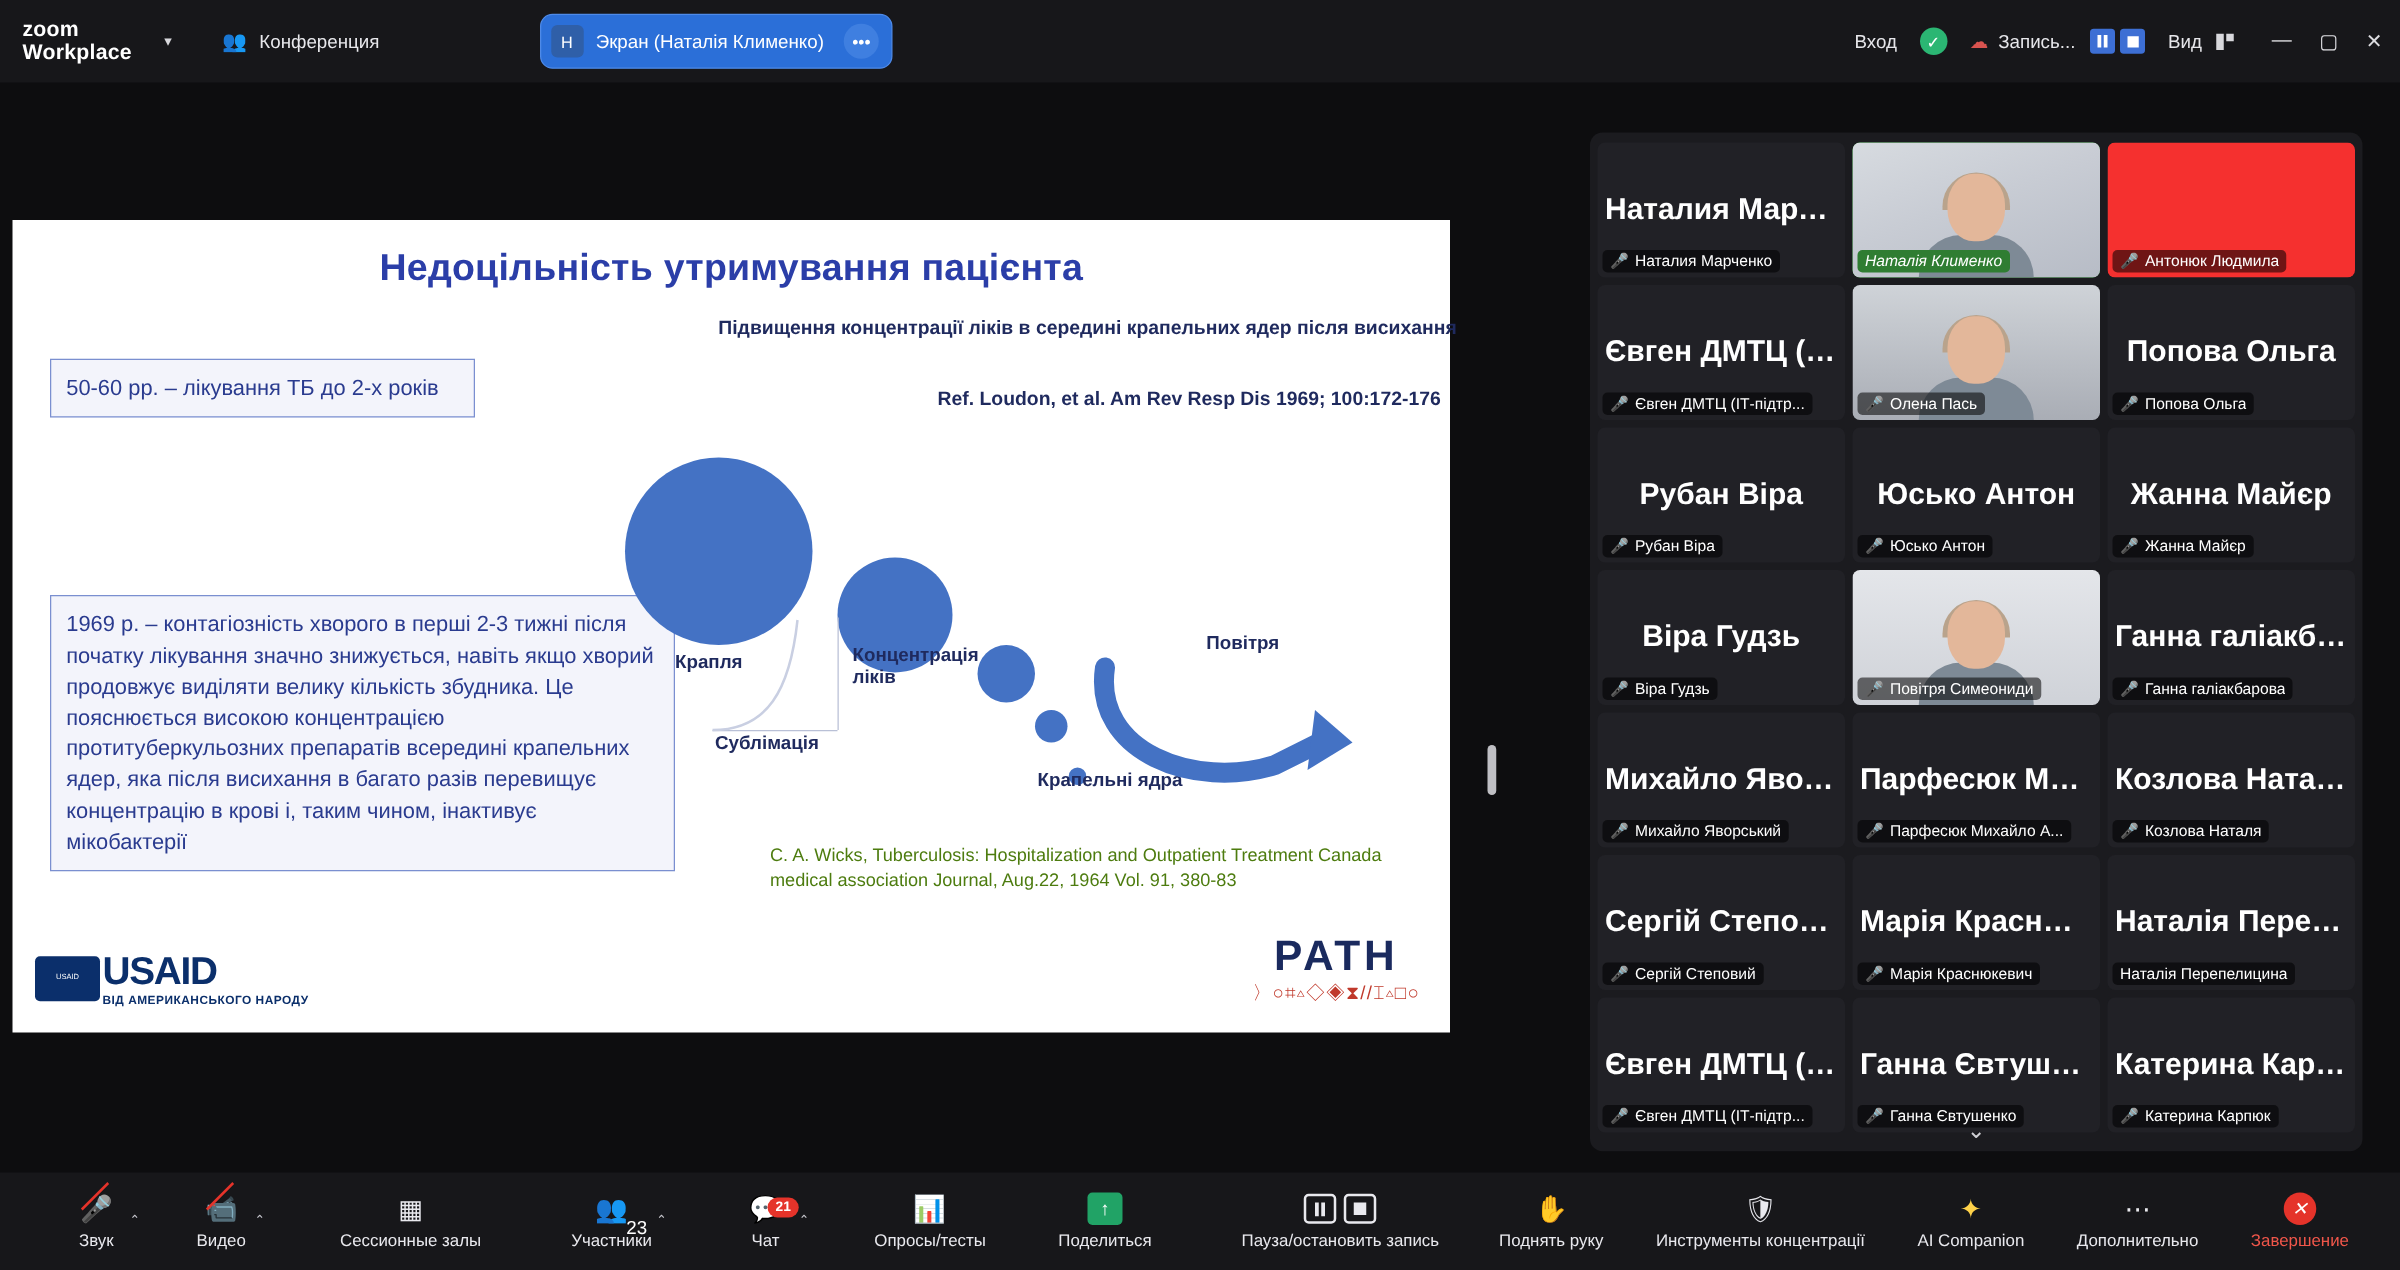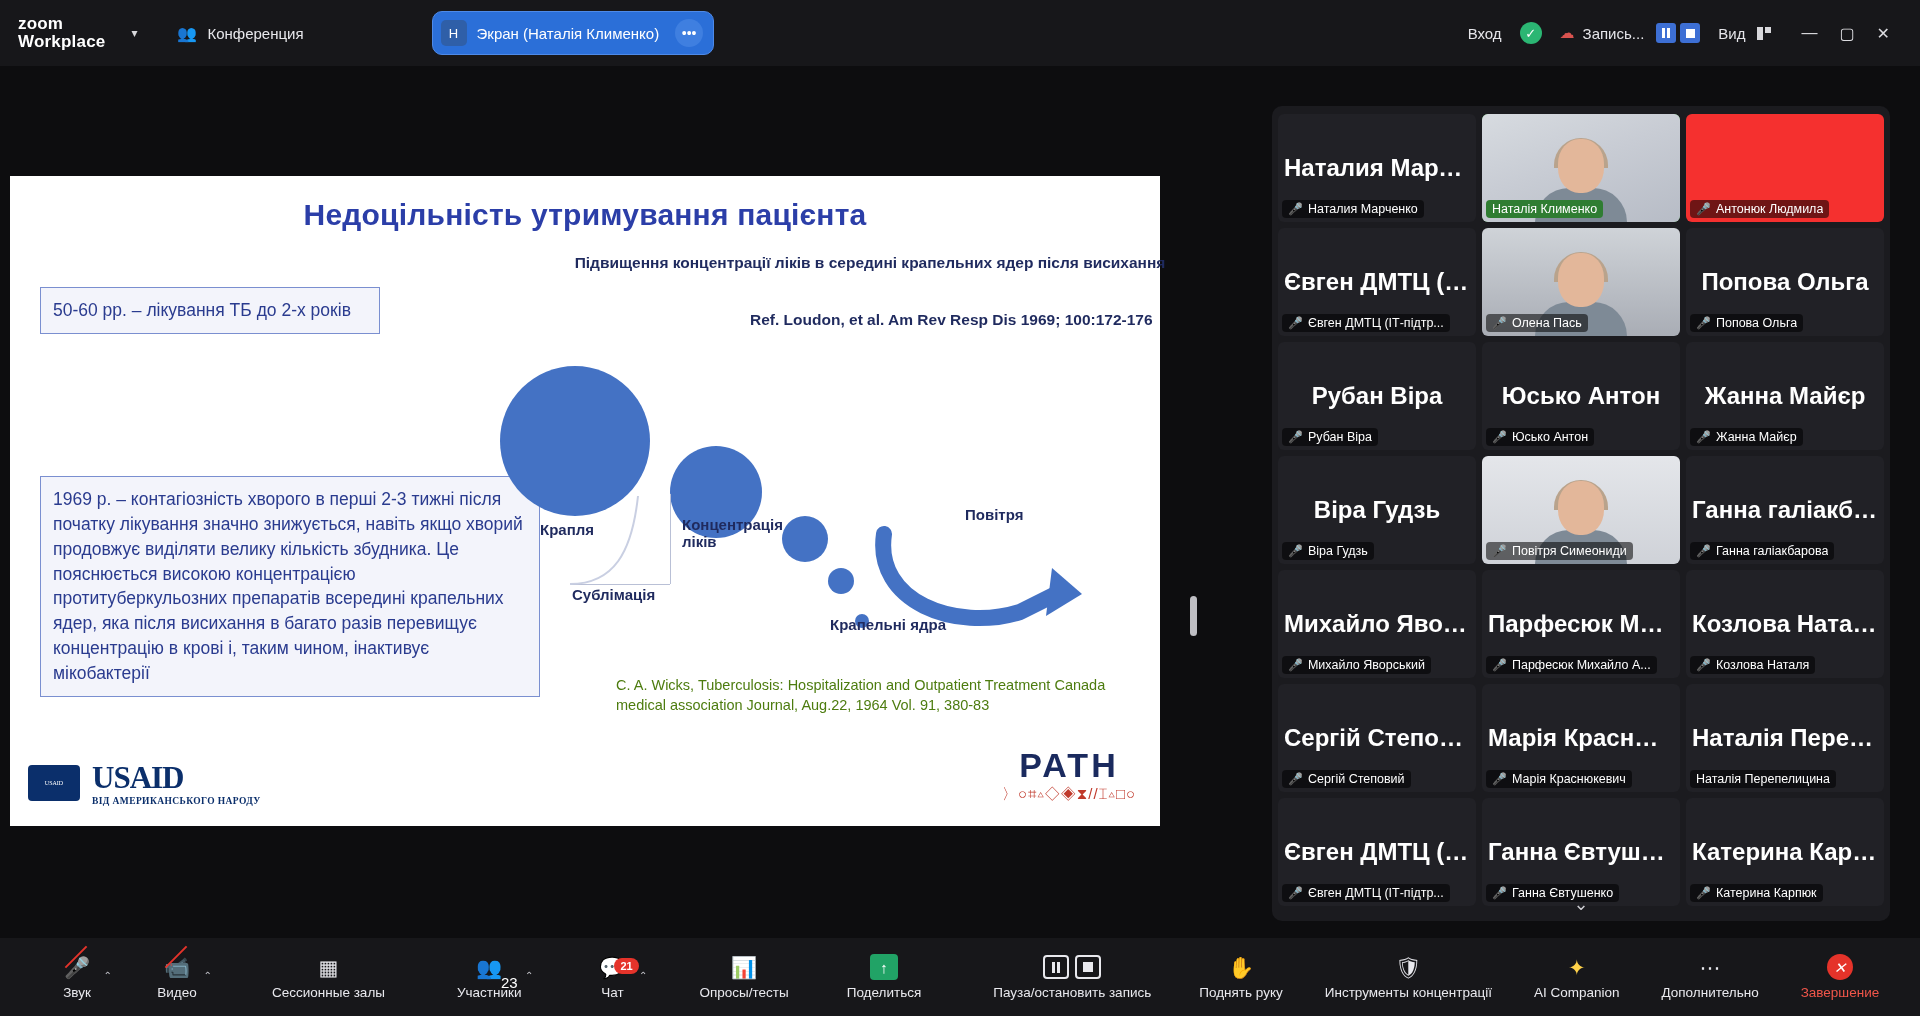"Вход" .top-right { padding-right: 30px -> 14px }
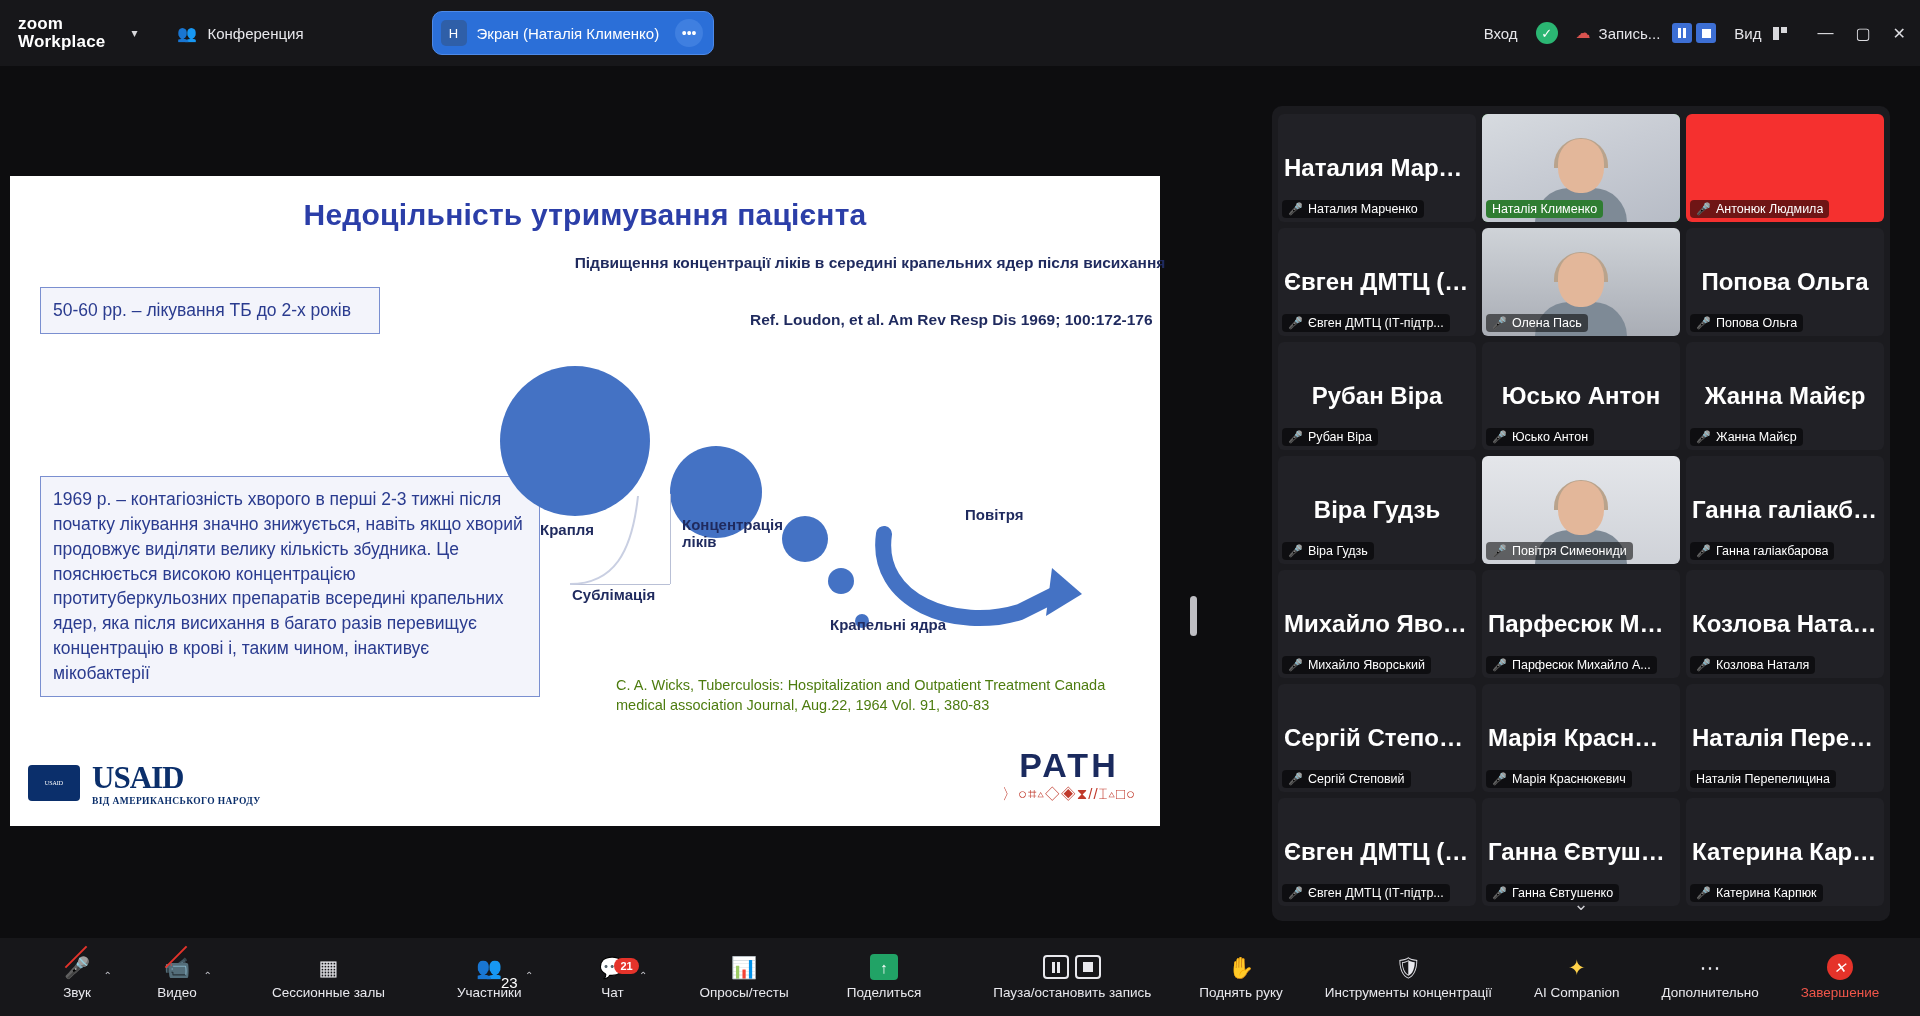"Наталія Клименко" .tile.active { font-style: none -> italic }
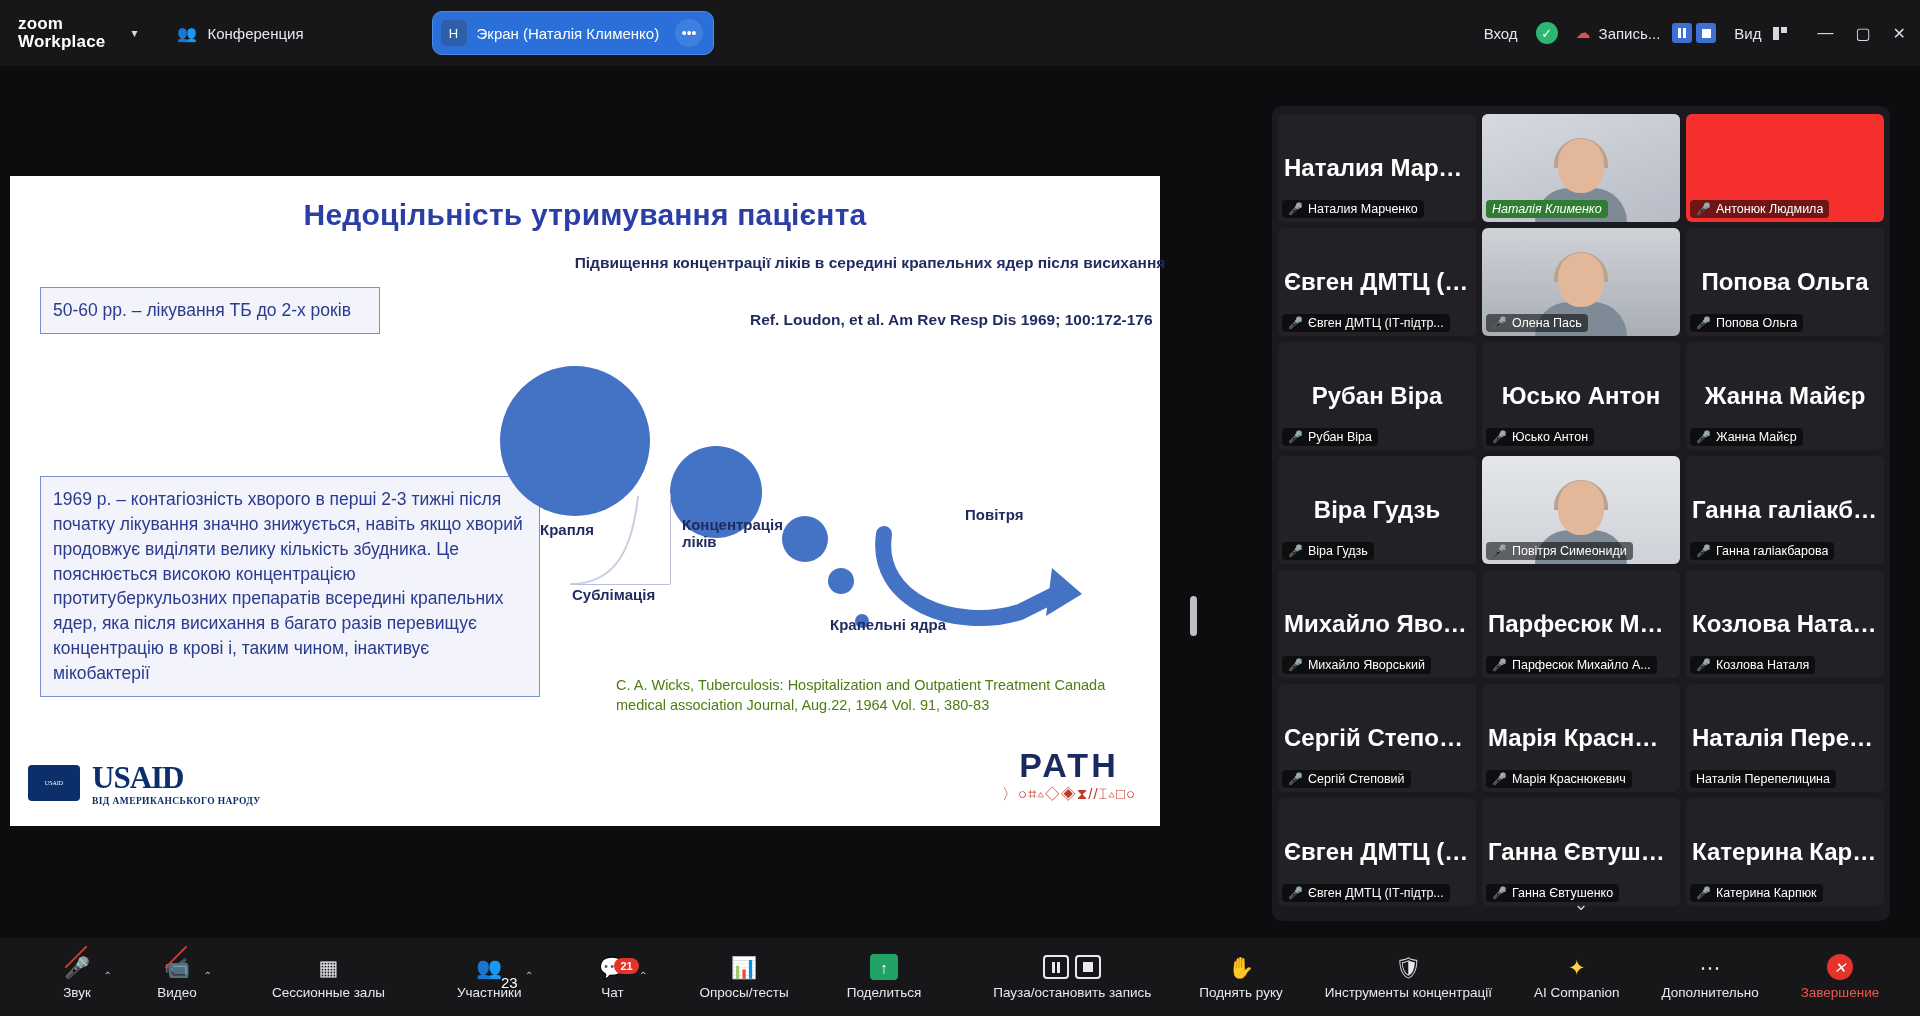"USAID" .usaid { font-family: Liberation Serif, serif -> none; gap: 12px -> 2px }
